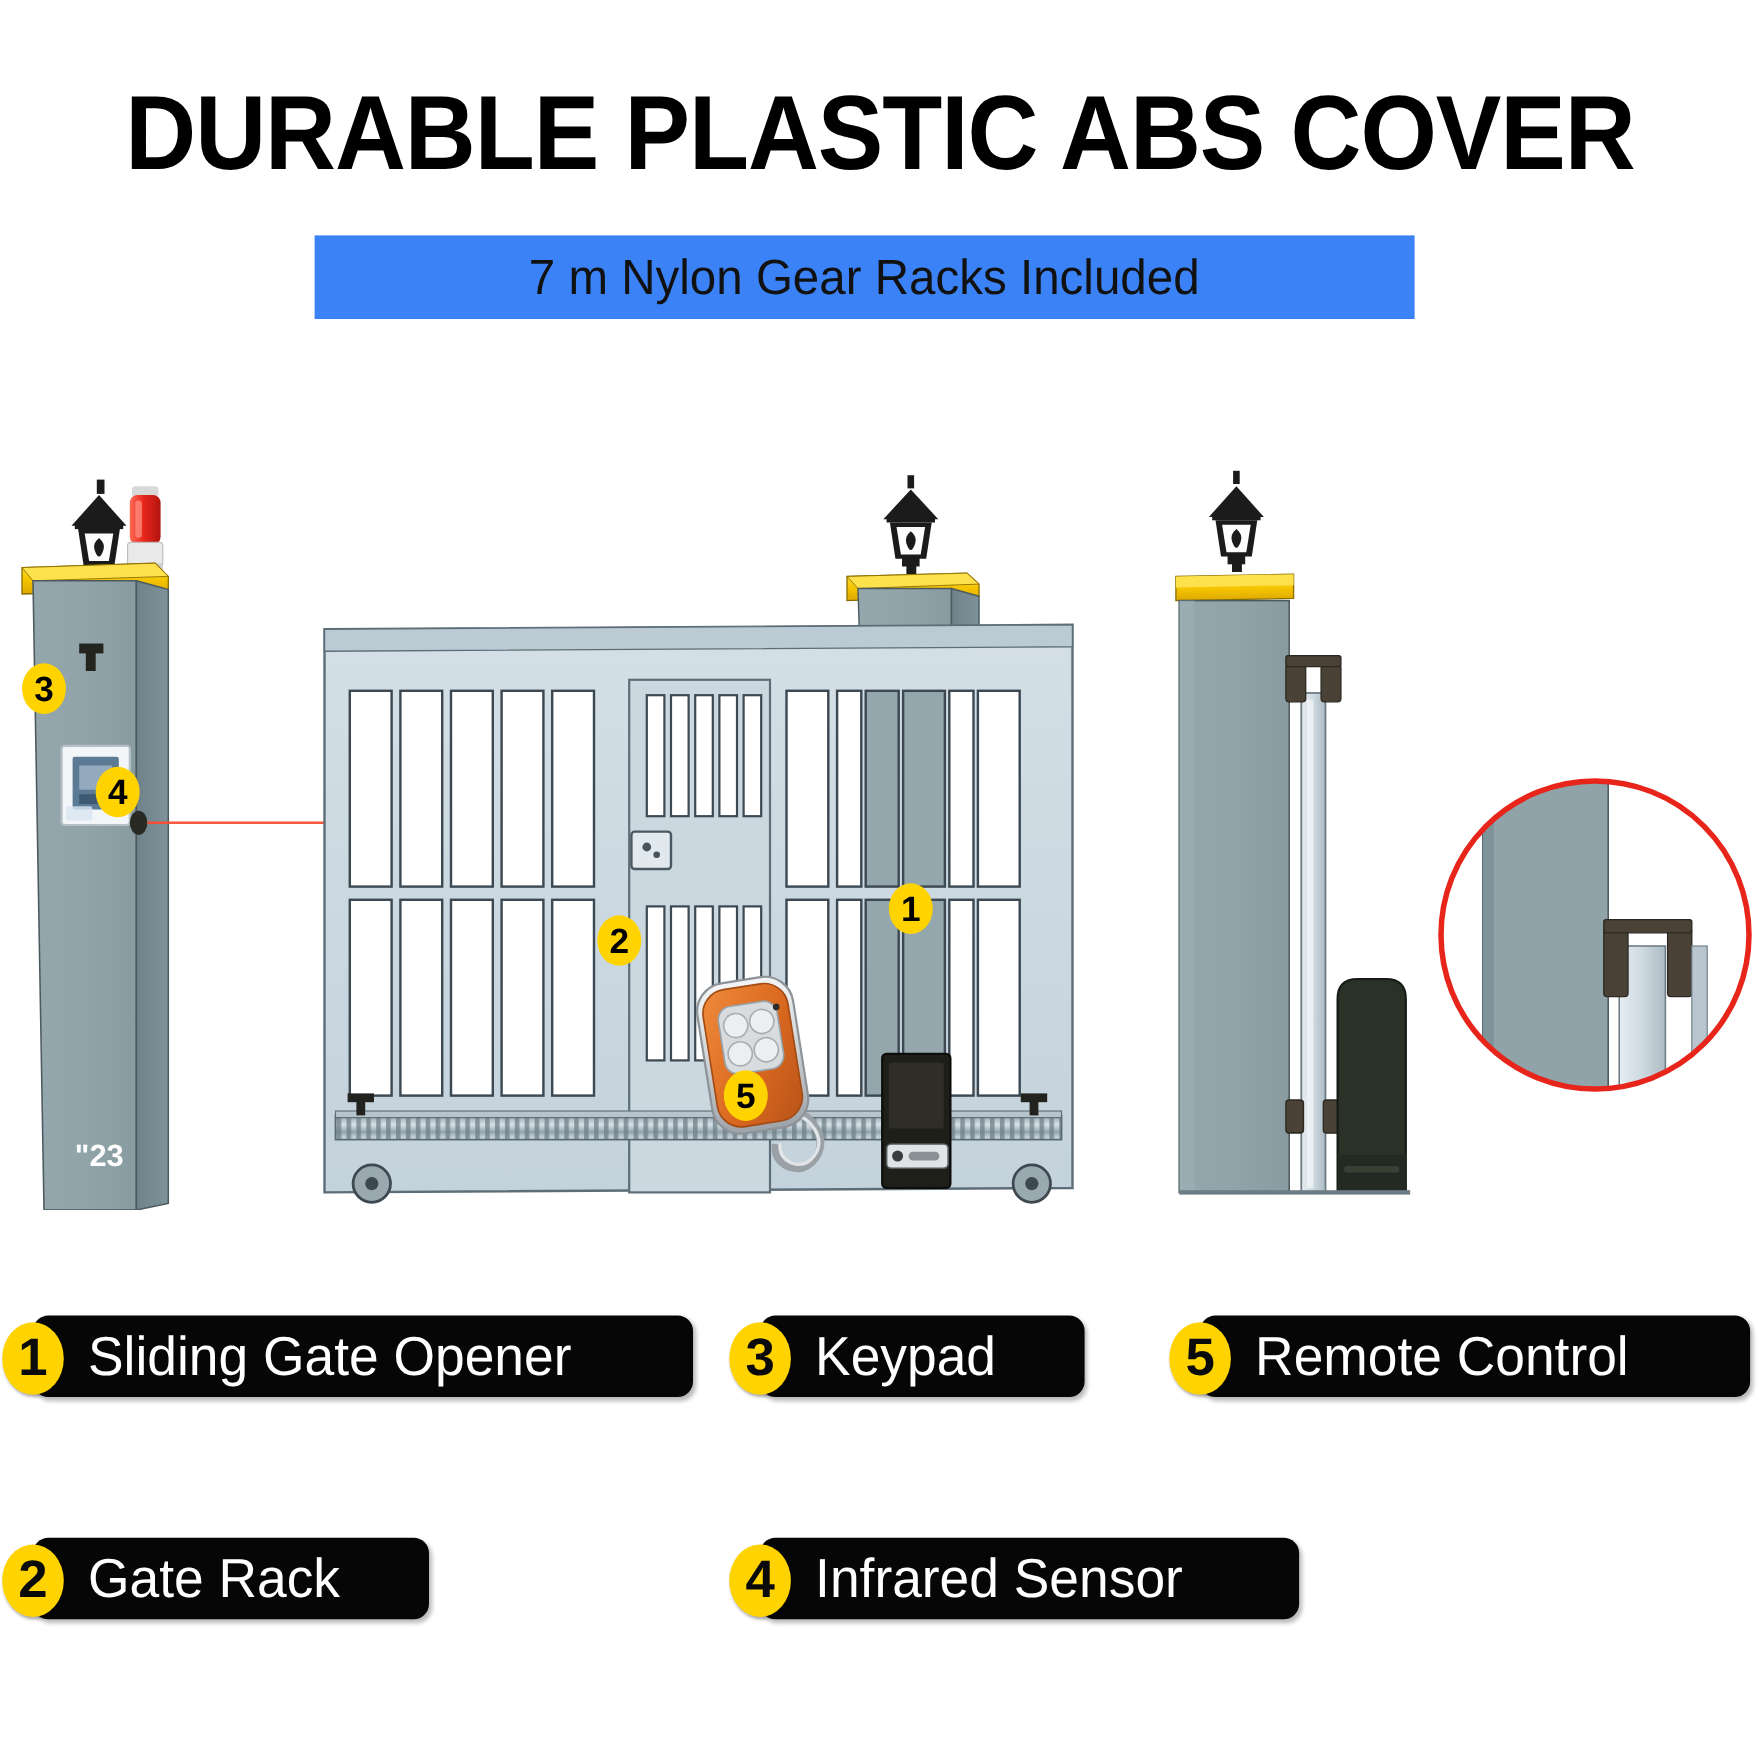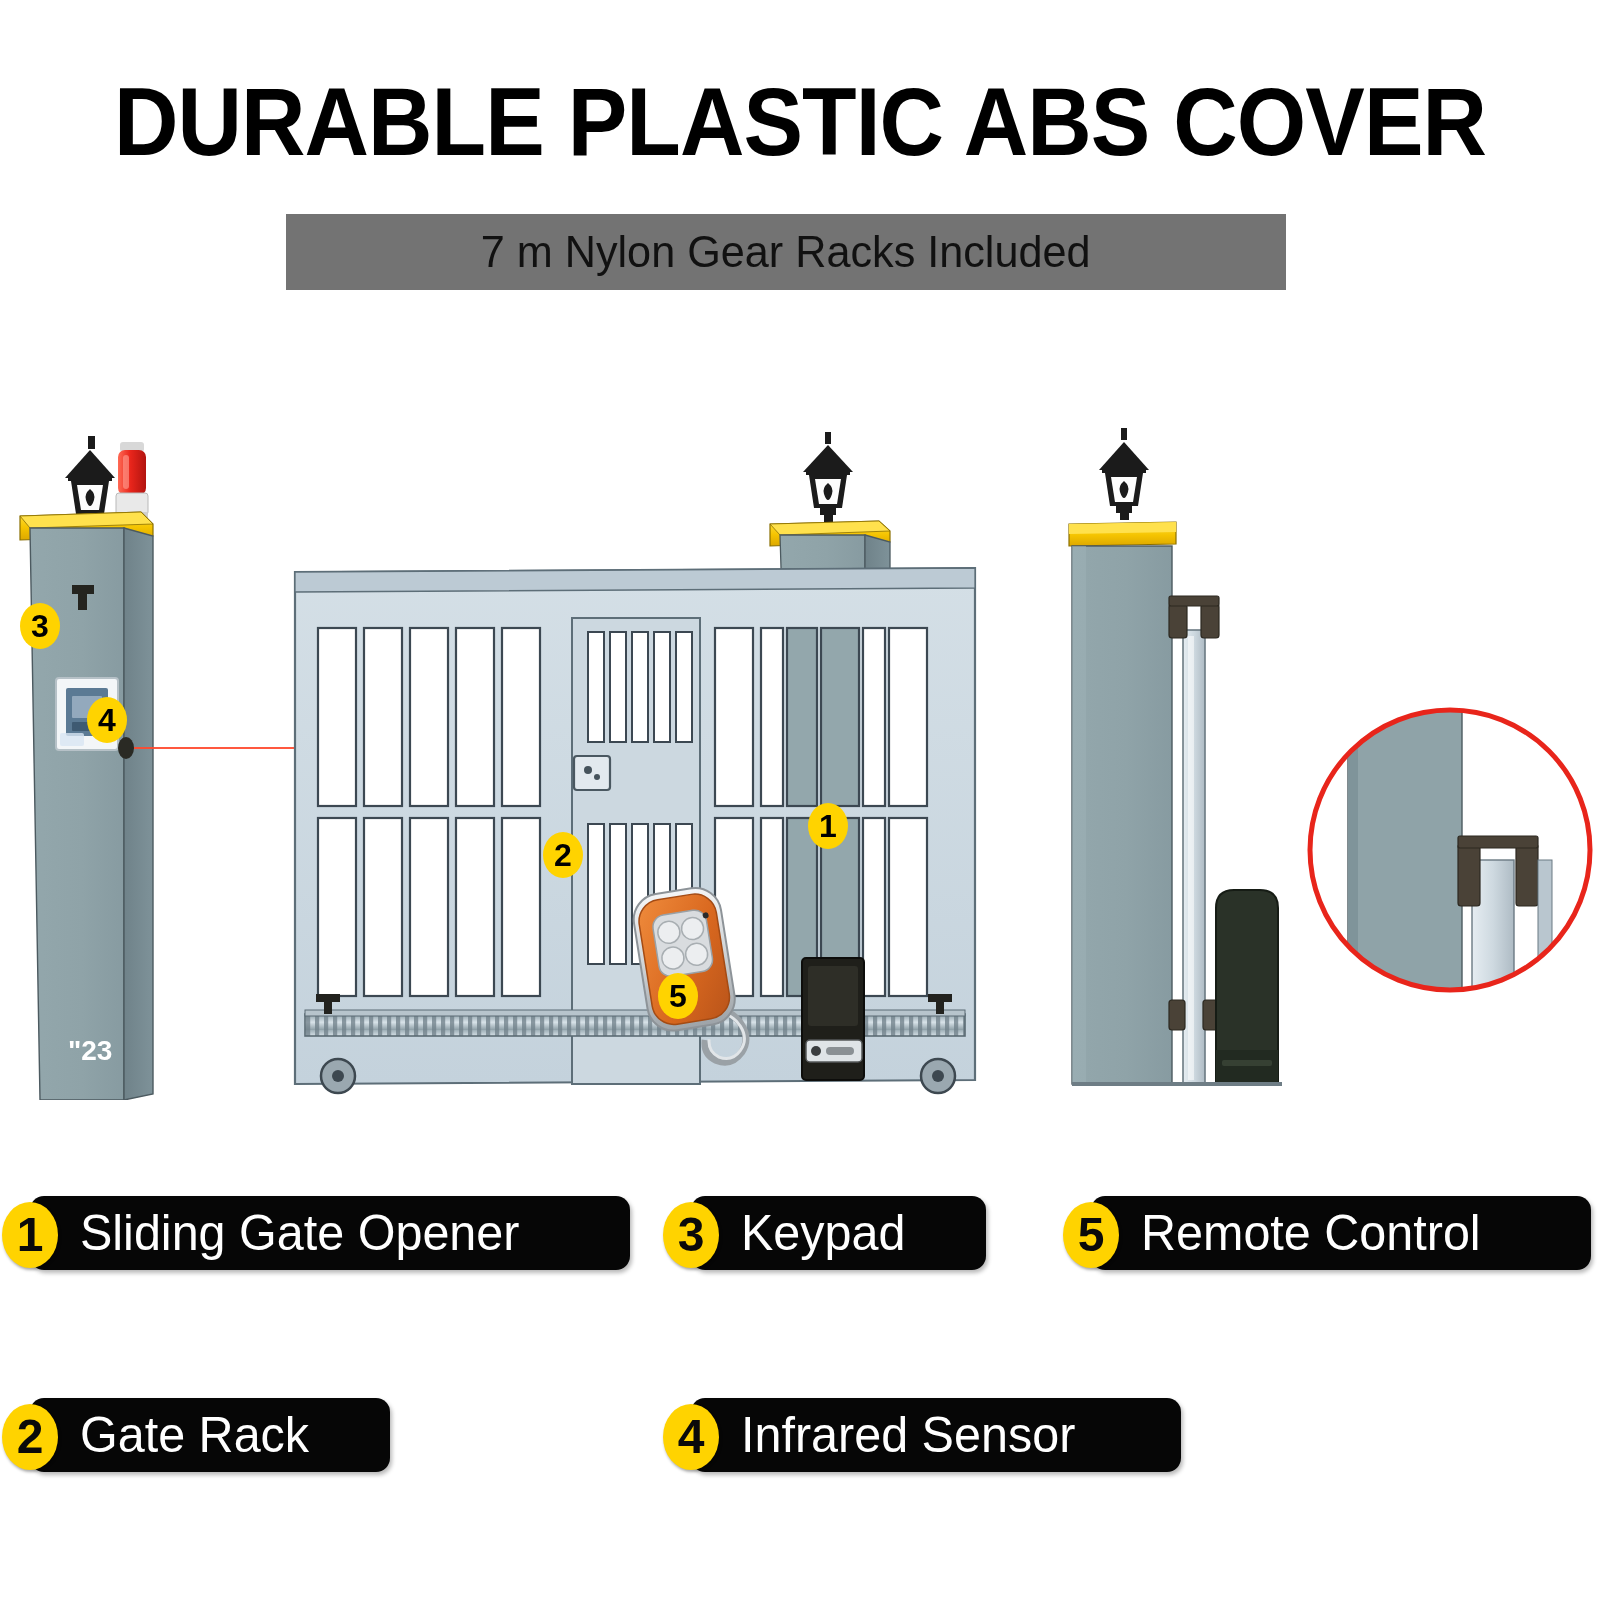"7 m Nylon Gear Racks" #subtitle-bar { background: #737373 -> #3b82f6 }
